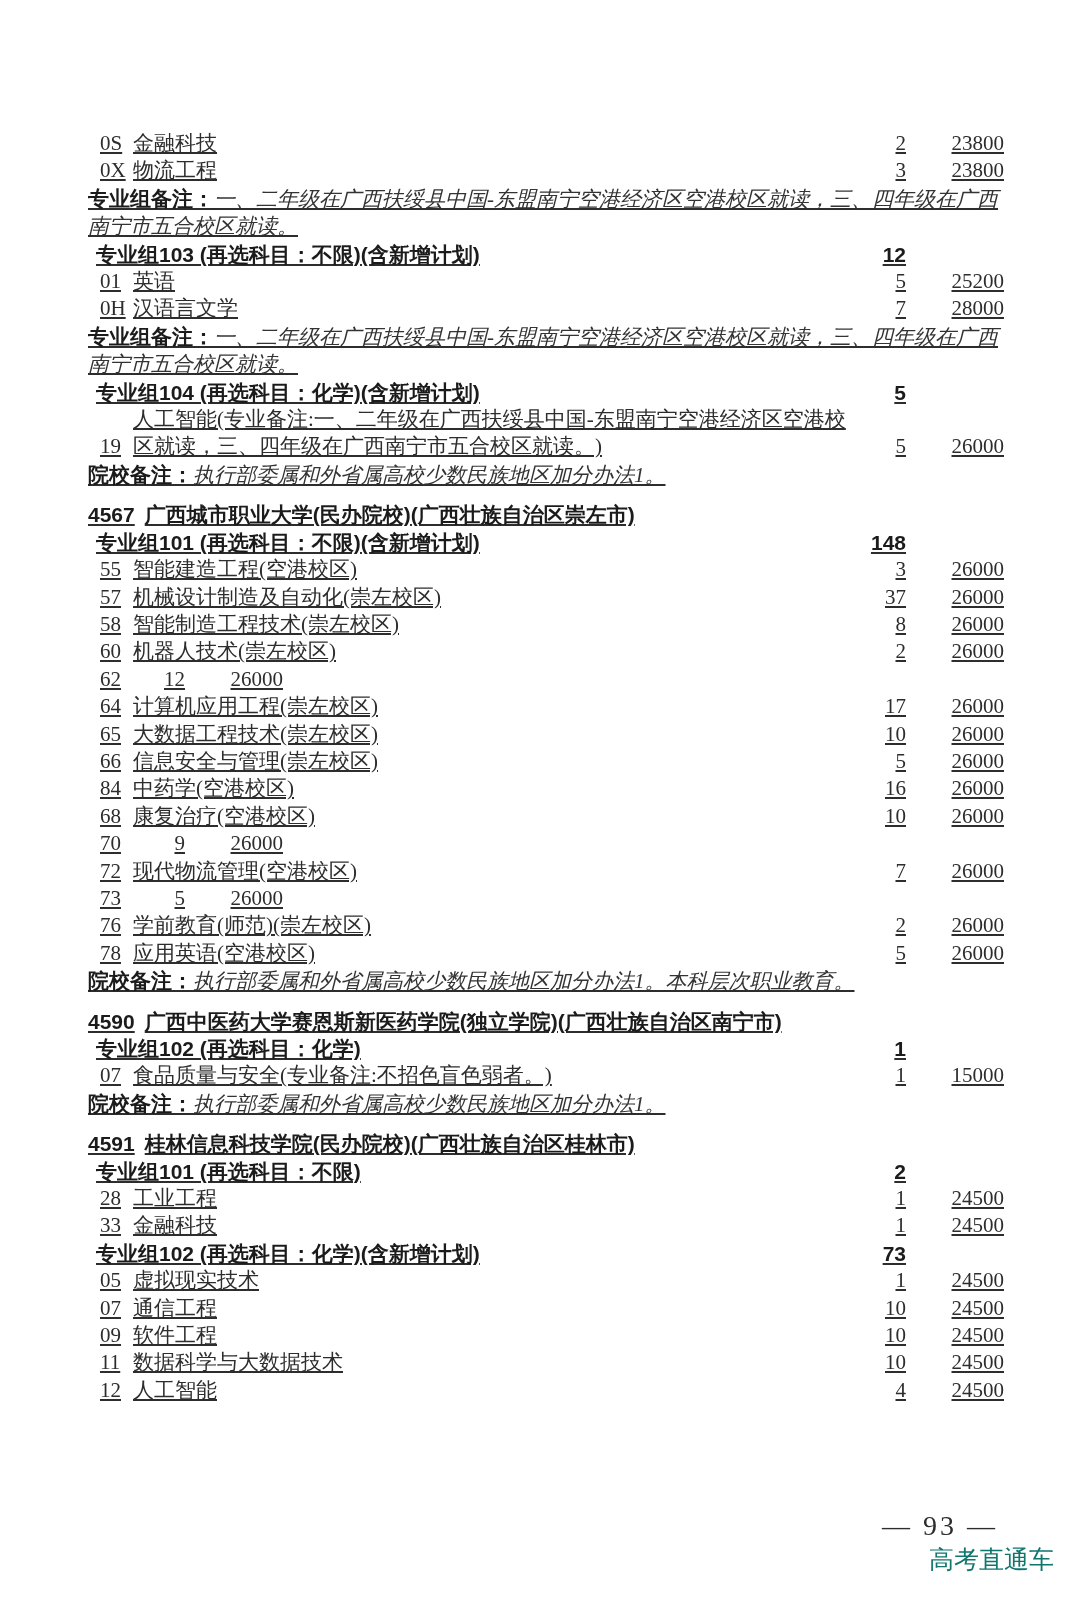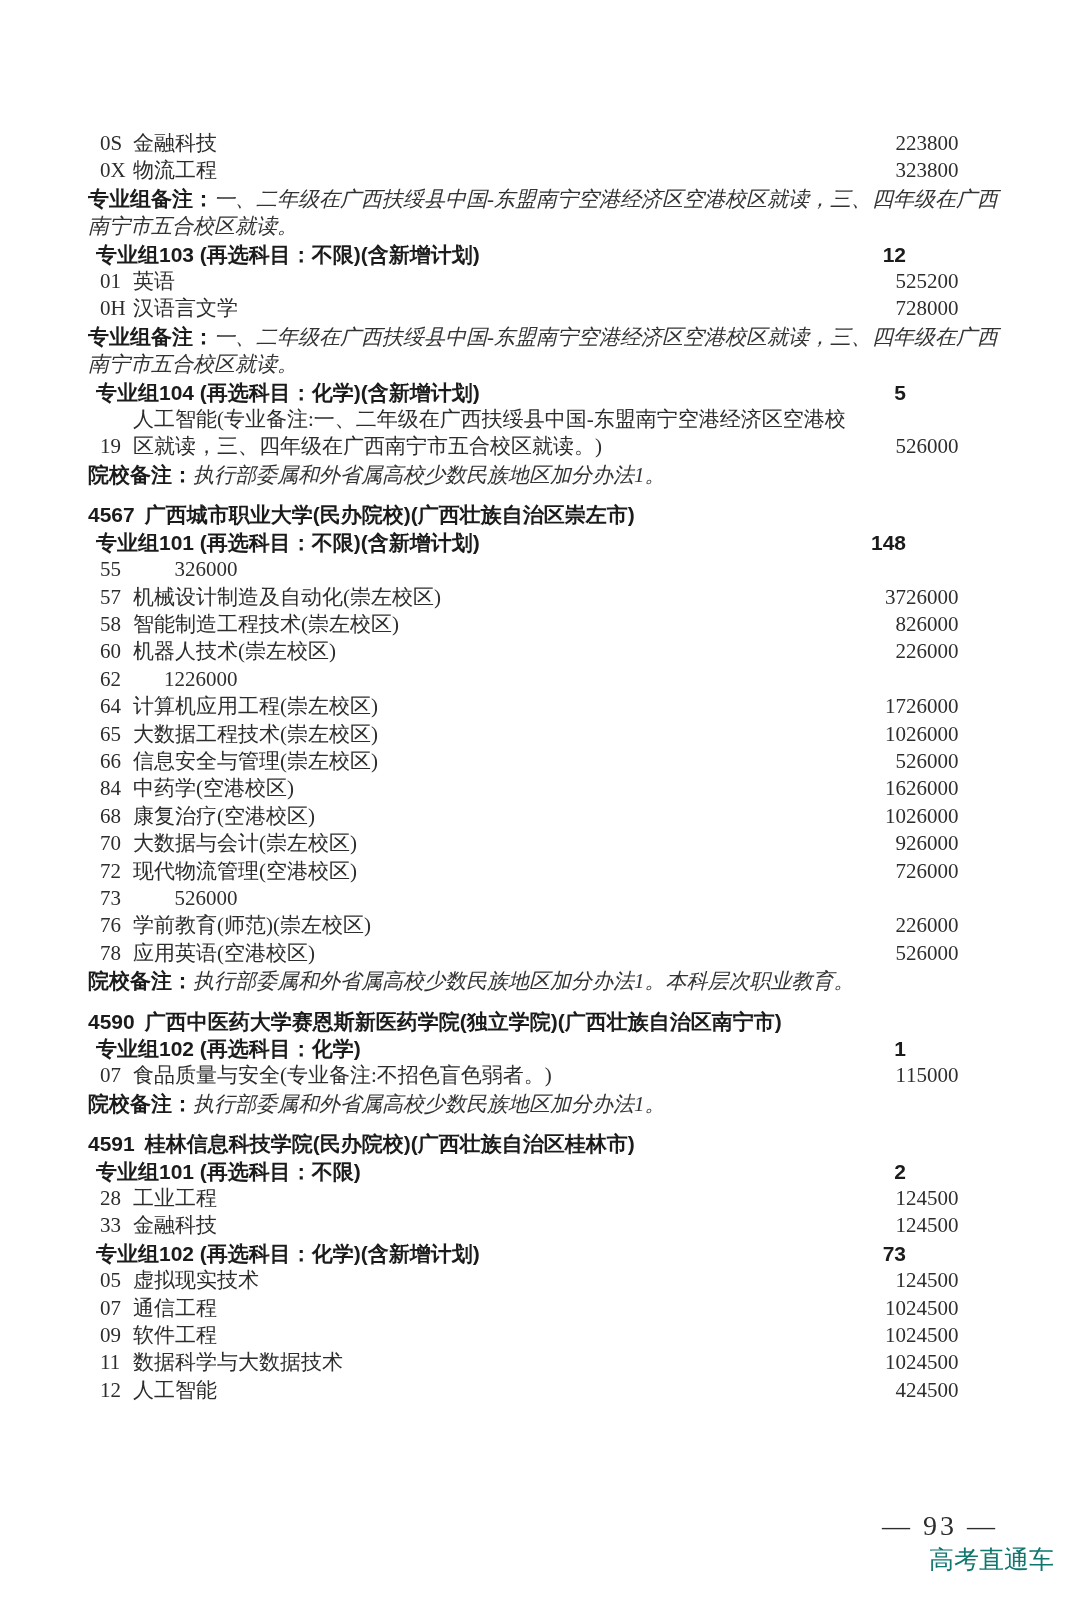"0S" .doc { text-decoration: none -> underline }
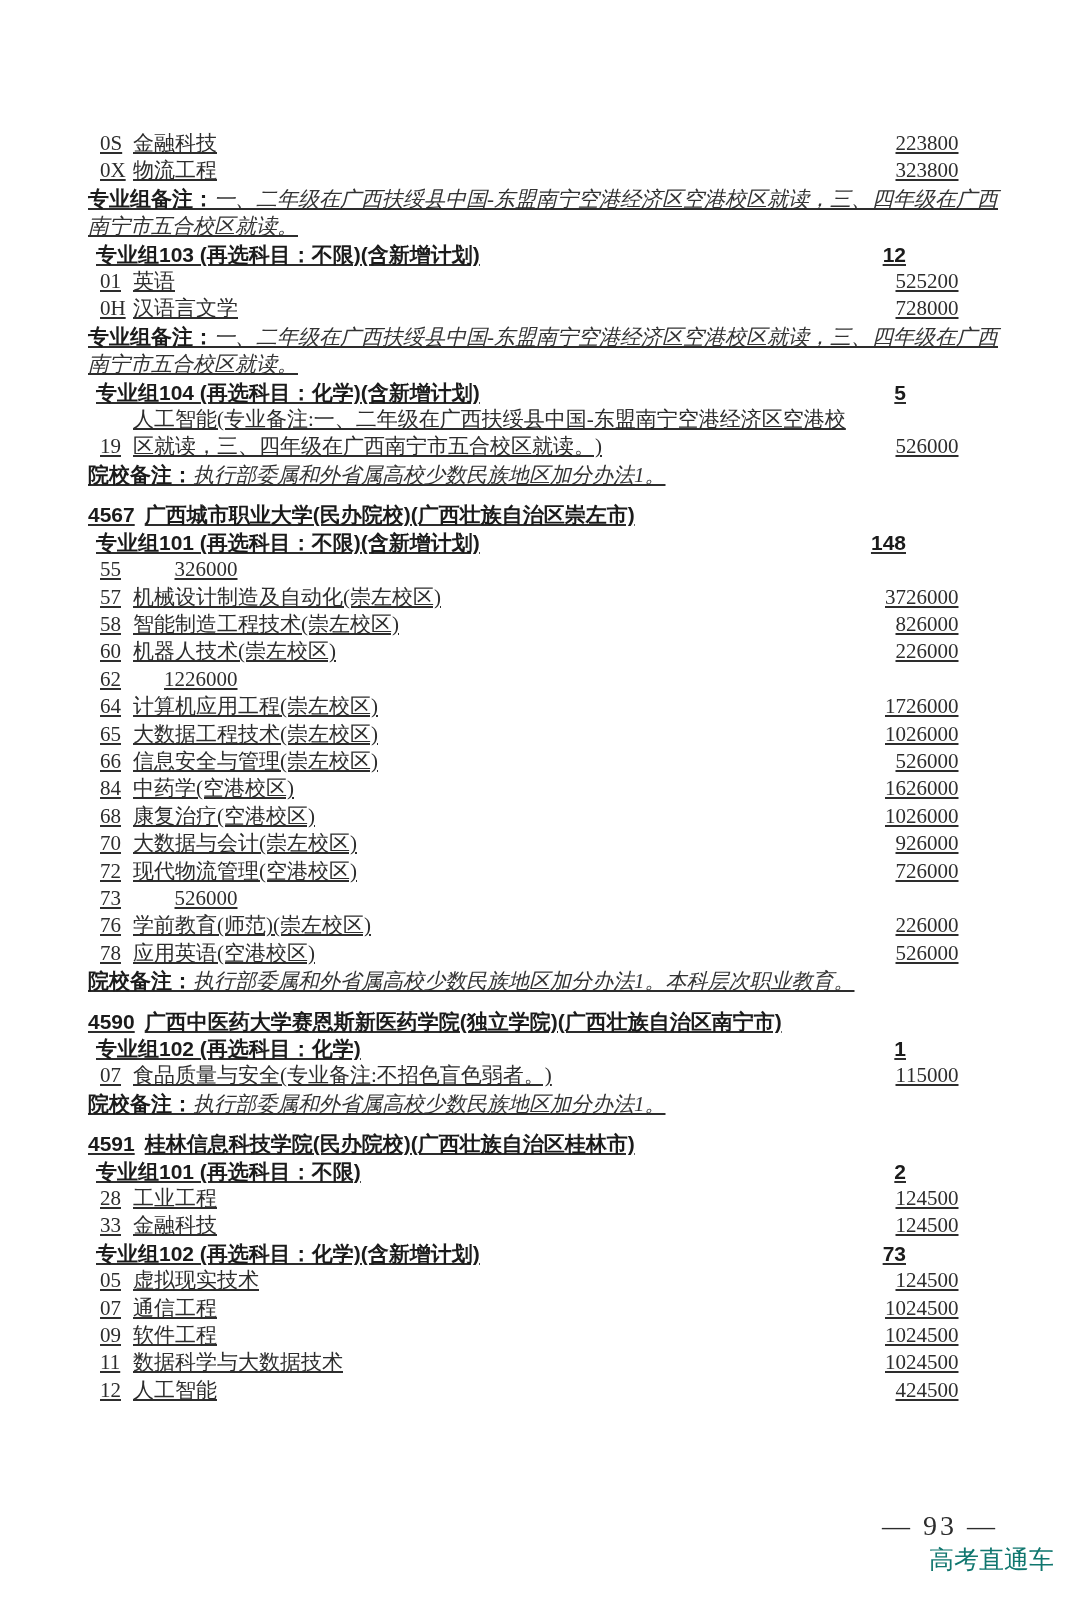"23800" .cell-fee { text-align: none -> right }
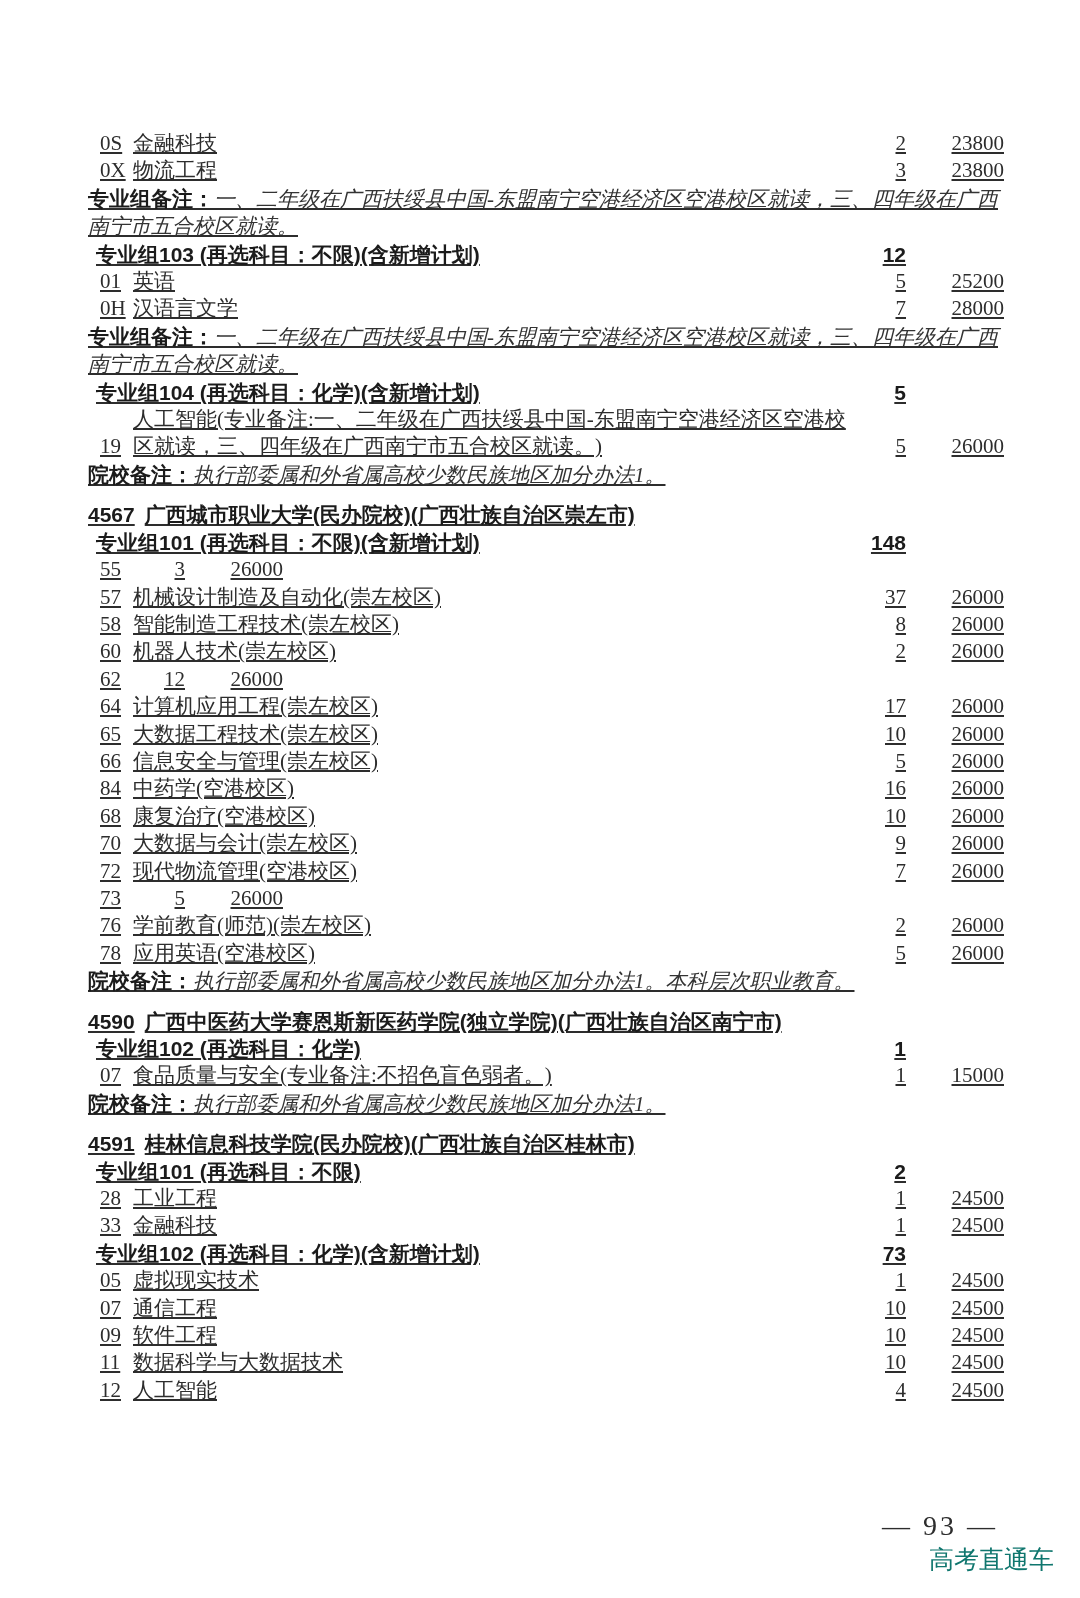"智能建造工程(空港校区)" span.name { html: none -> <span>智能建造工程(空港校区)</span> }
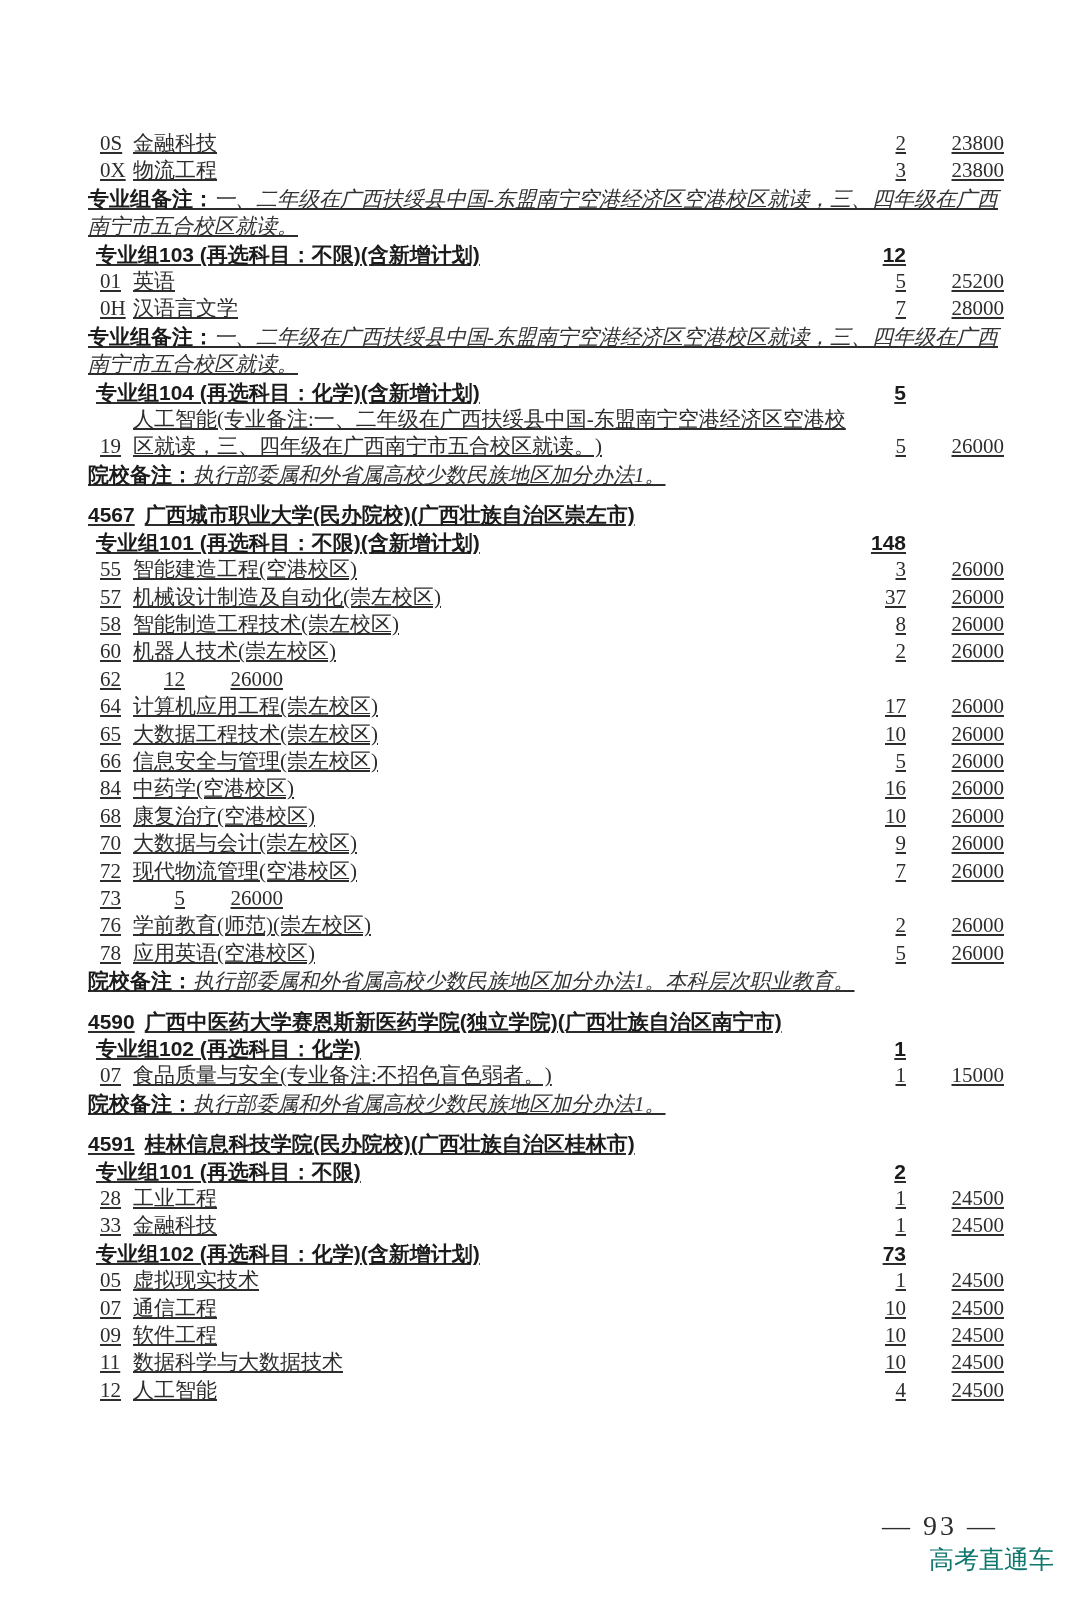"大数据与会计(崇左校区)" span.name { html: <span>大数据与会计(崇左校区)</span> -> none }
